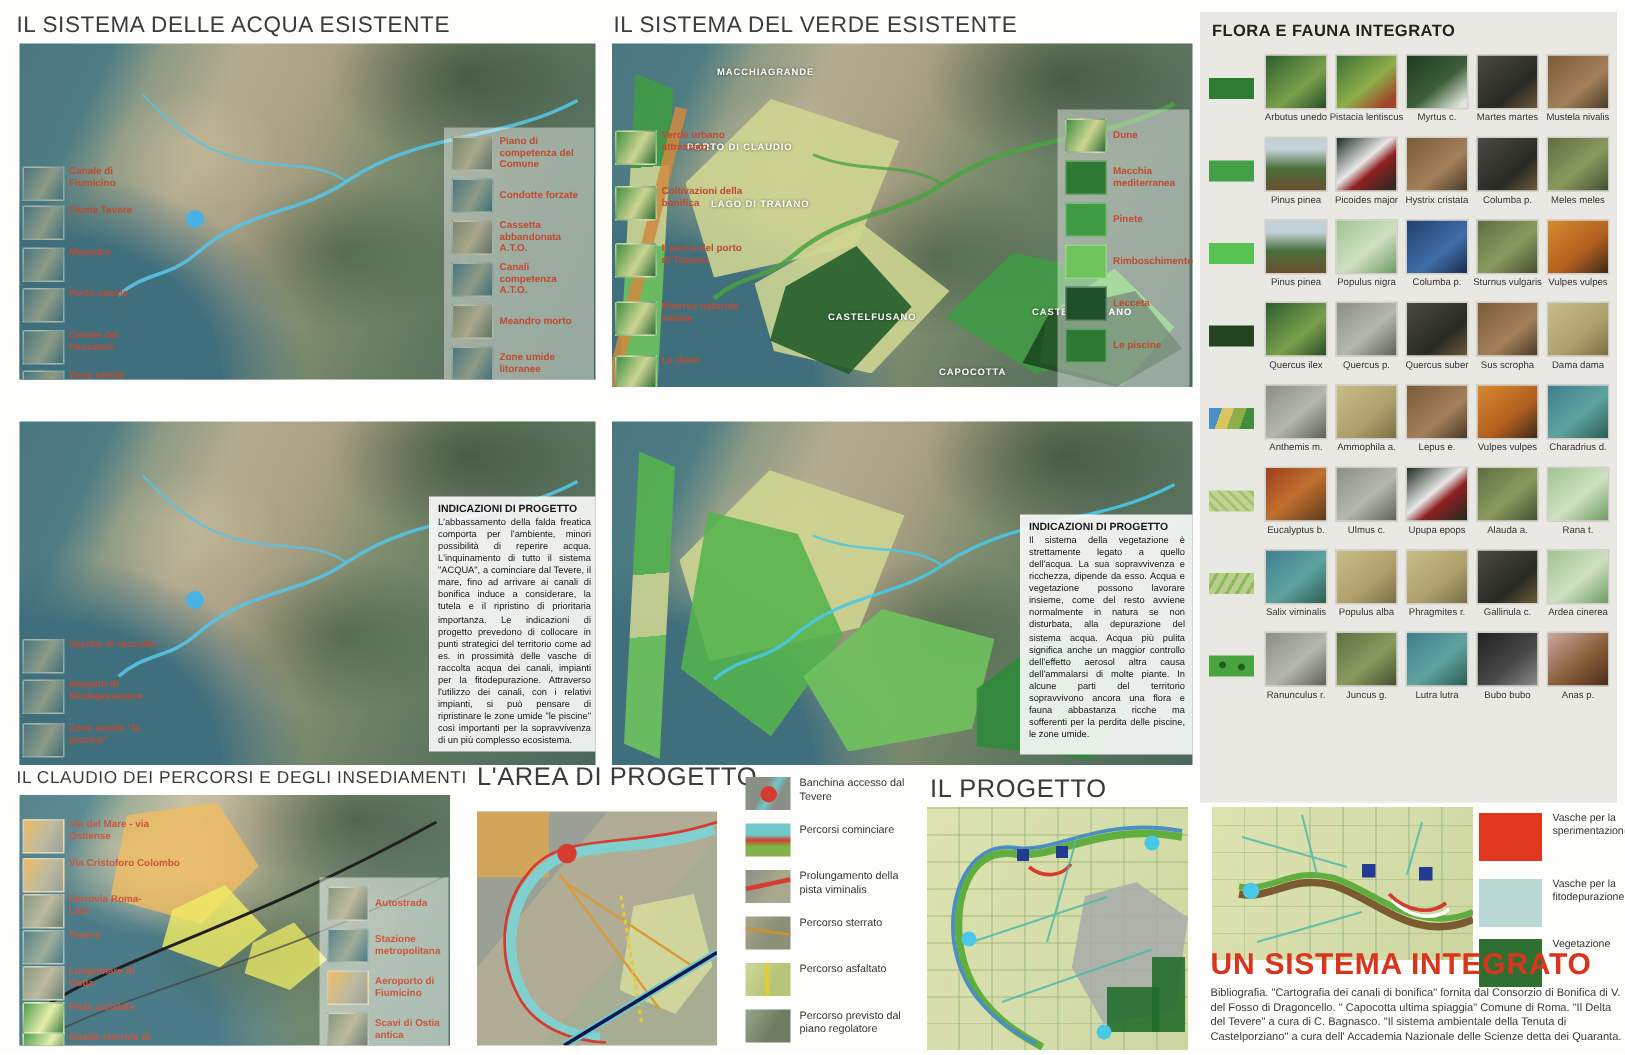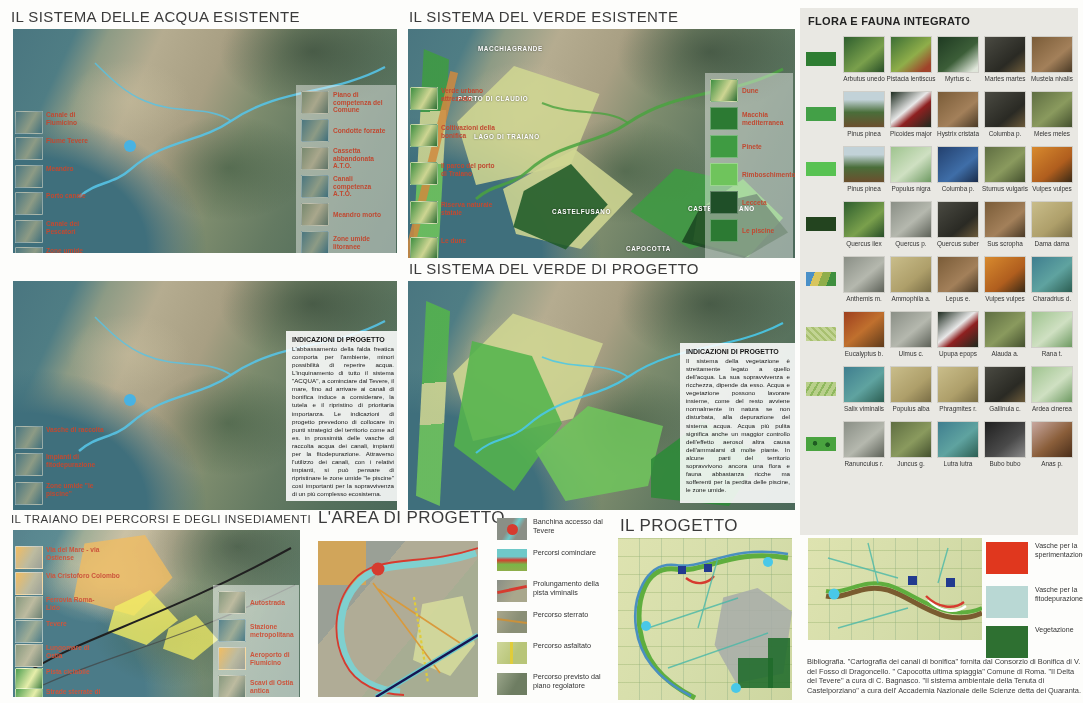"IL SISTEMA DEL VERDE DI" div.ptitle { html: <div>IL SISTEMA DEL VERDE DI PROGETTO</div> -> none }
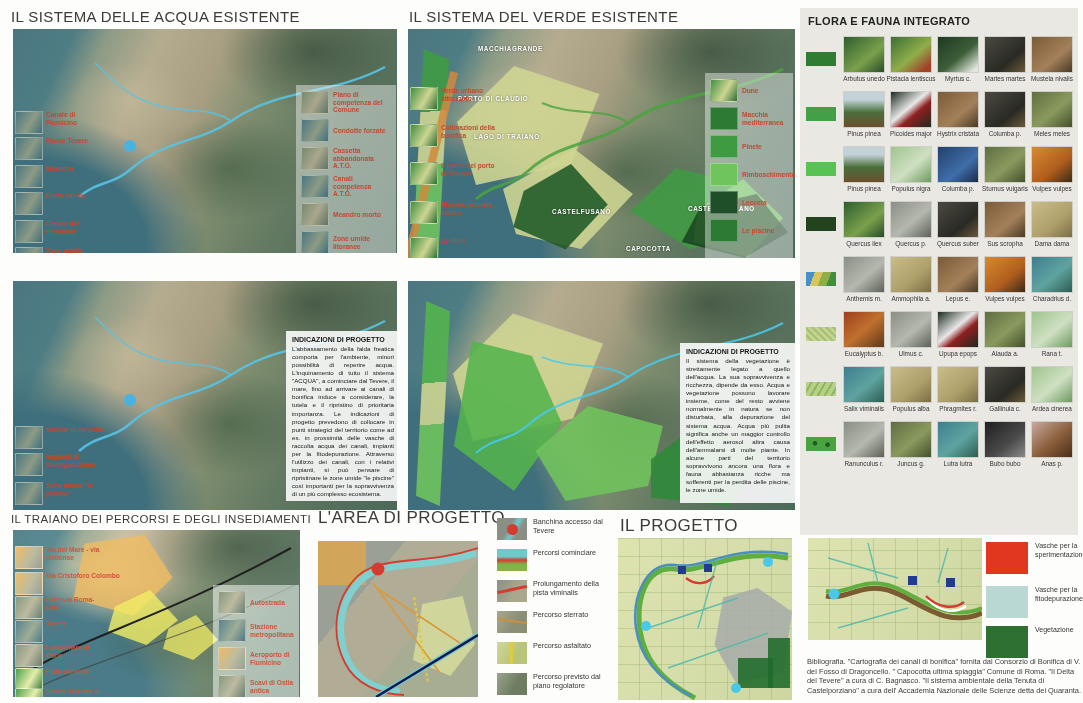"IL TRAIANO DEI PERCORSI E" div.ptitle { text: TRAIANO -> CLAUDIO }
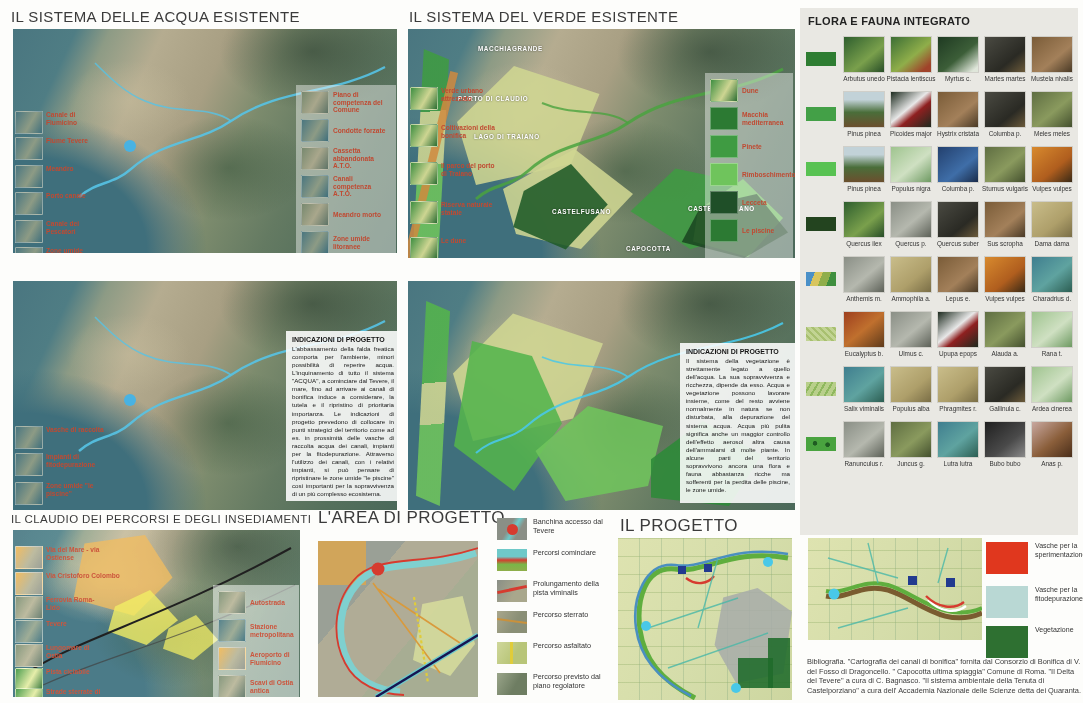"UN SISTEMA INTEGRATO" div.bigred { html: none -> <div>UN SISTEMA INTEGRATO</div> }
